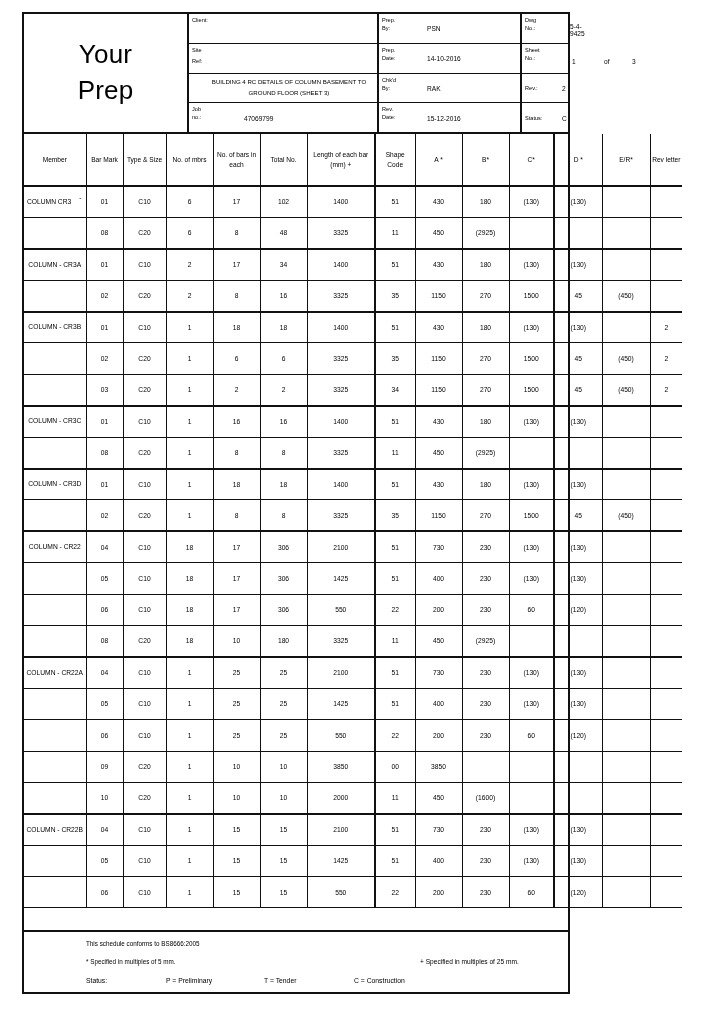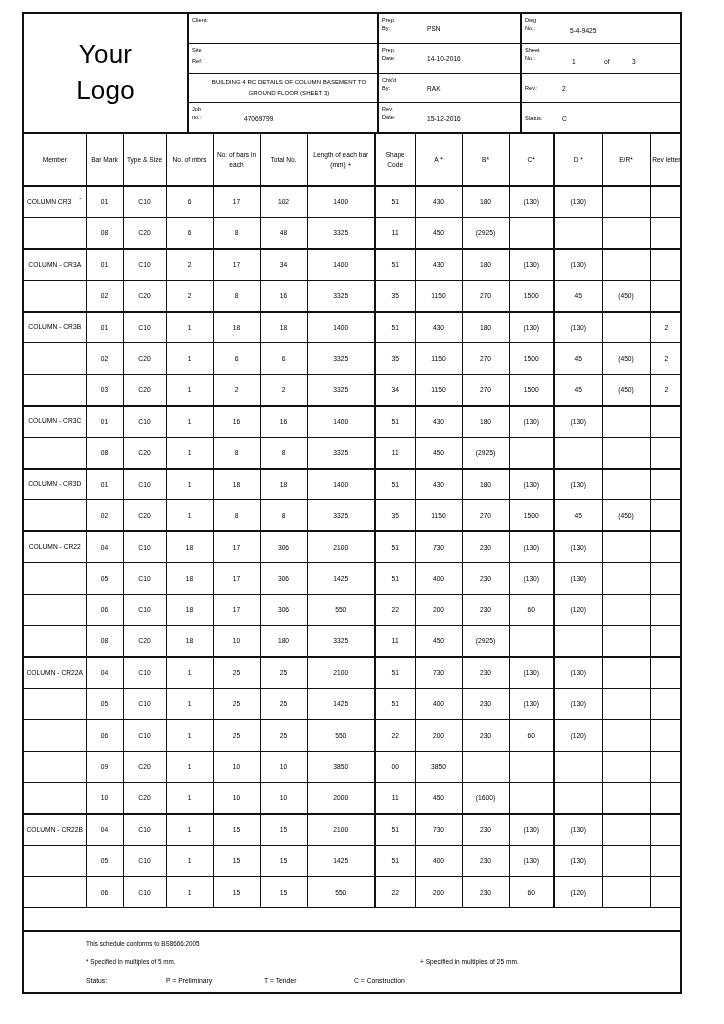"Your" #sheet { width: 660px -> 548px }
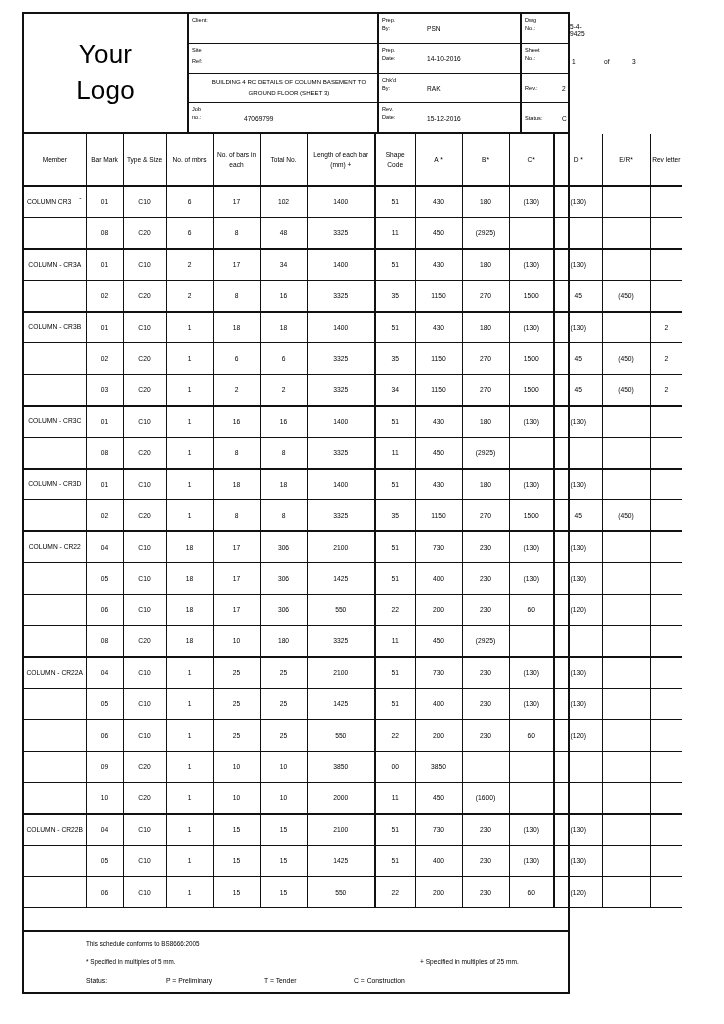"Logo" div { text: Logo -> Prep }
